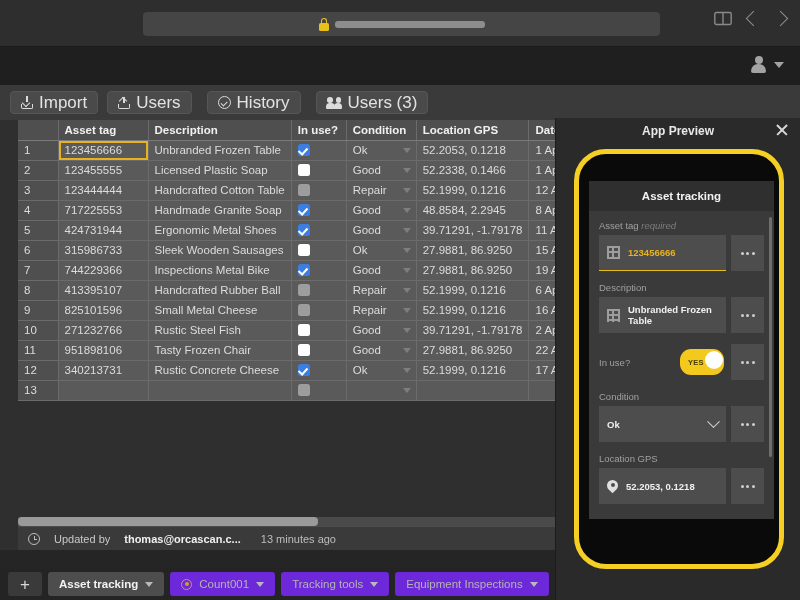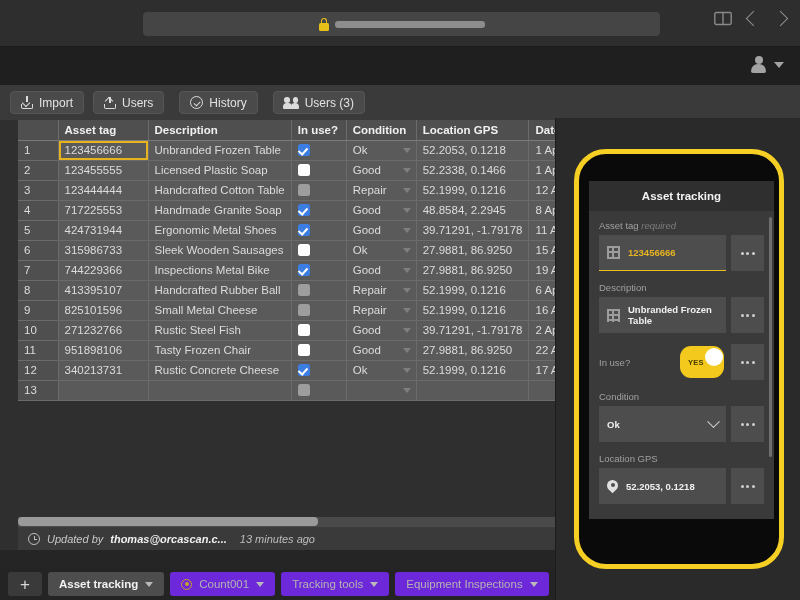"Import" .tbtn { font-size: 12px -> 17px }
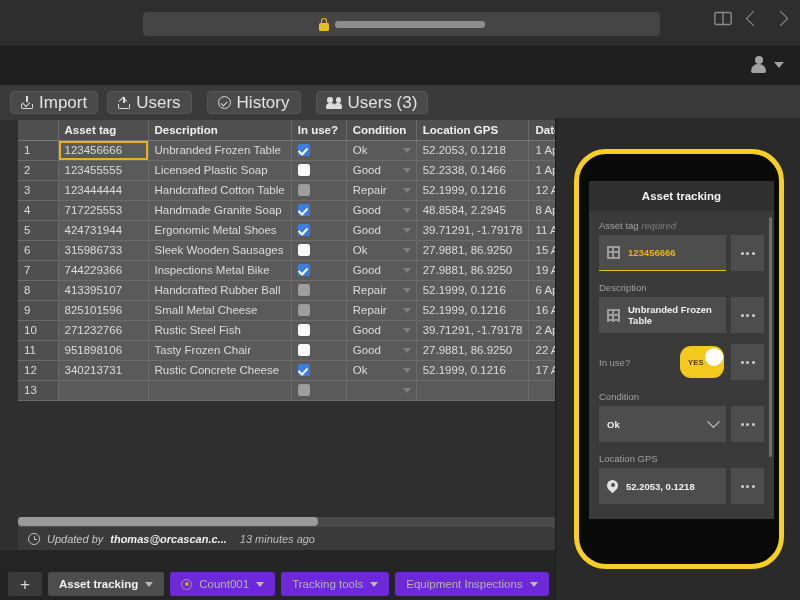"App Preview" div.pv-head { html: none -> <div> <span>App Preview</span> <span></span> </div> }
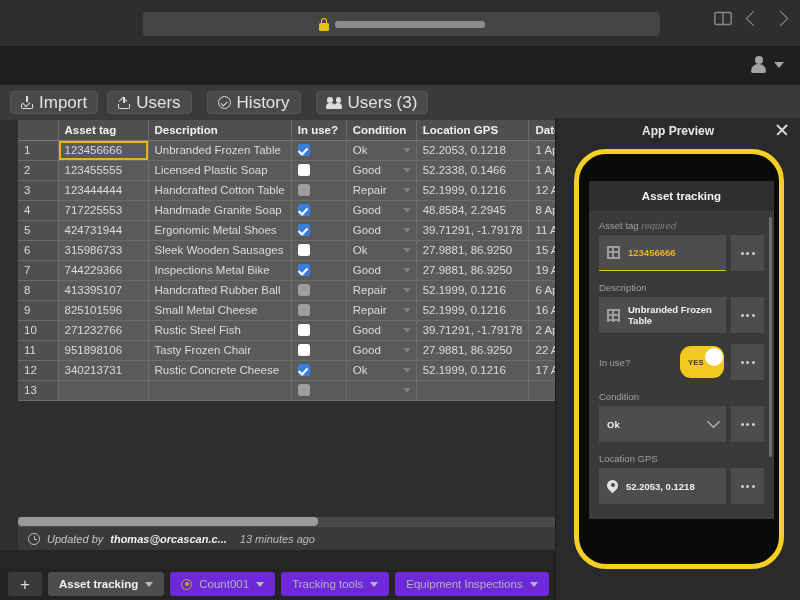"YES" .toggle { height: 32px -> 26px }
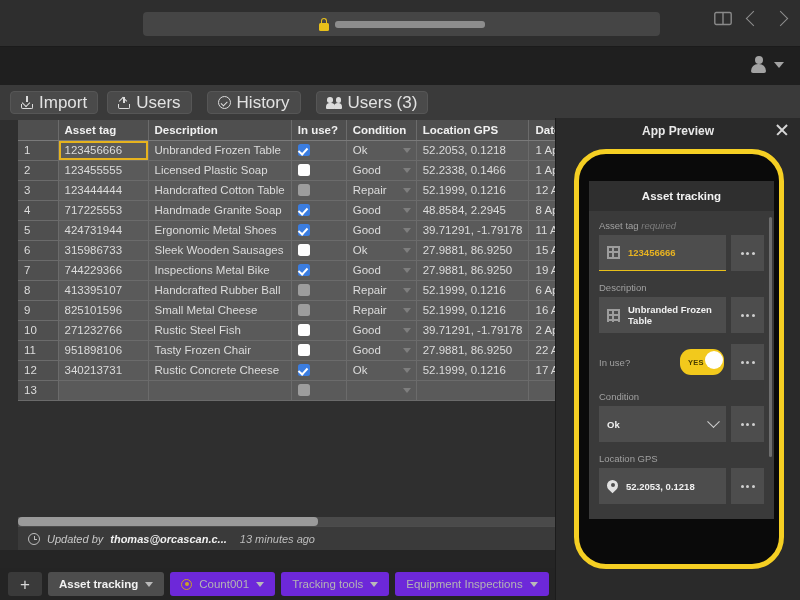"Updated by" .statusbar { font-style: italic -> none; gap: 7px -> 14px }
